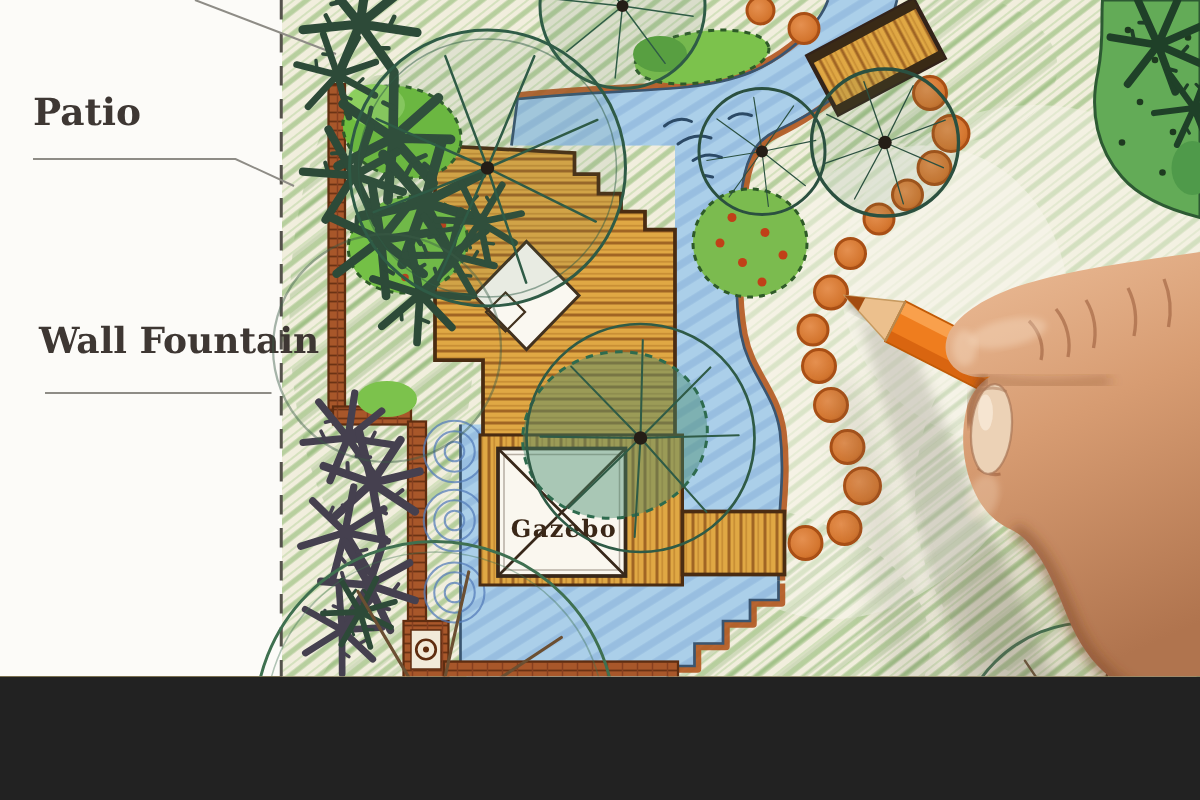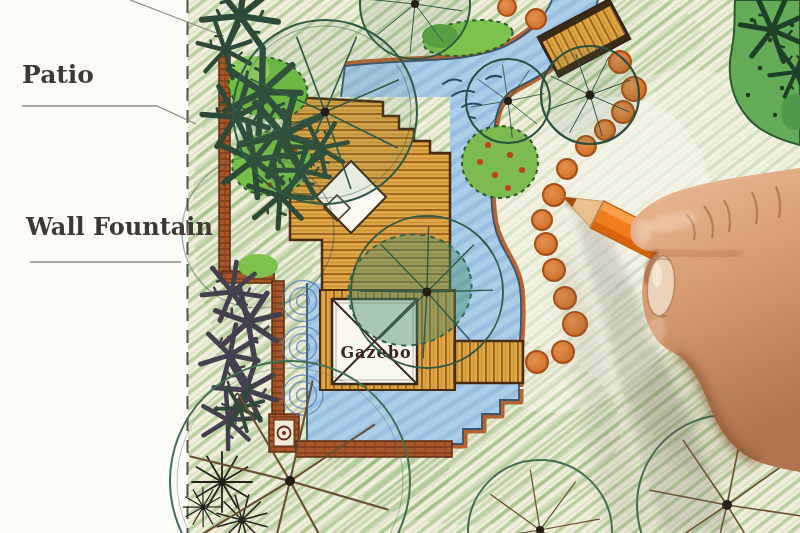"Patio" .stage { height: 533px -> 451px }
